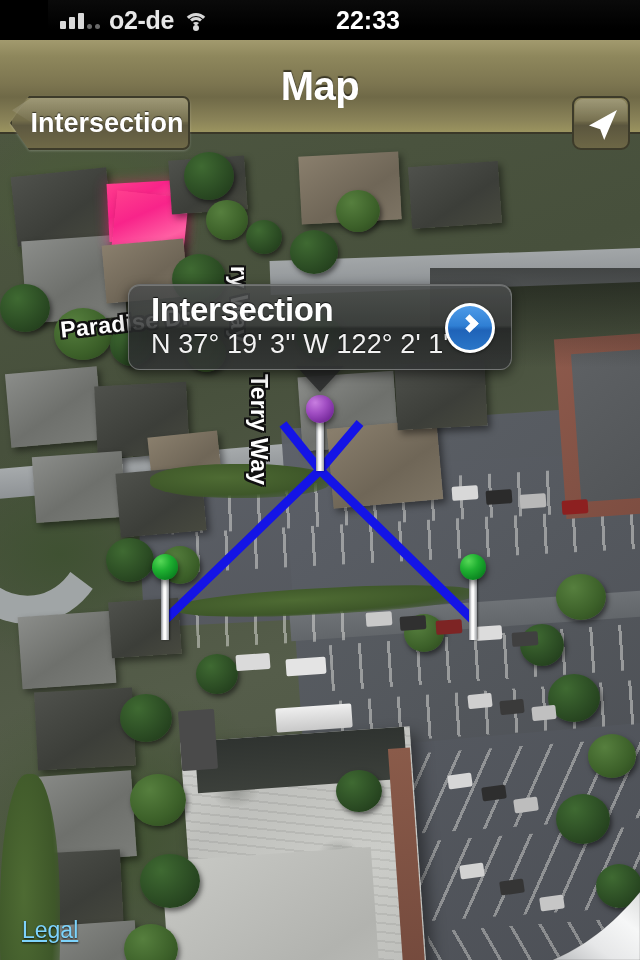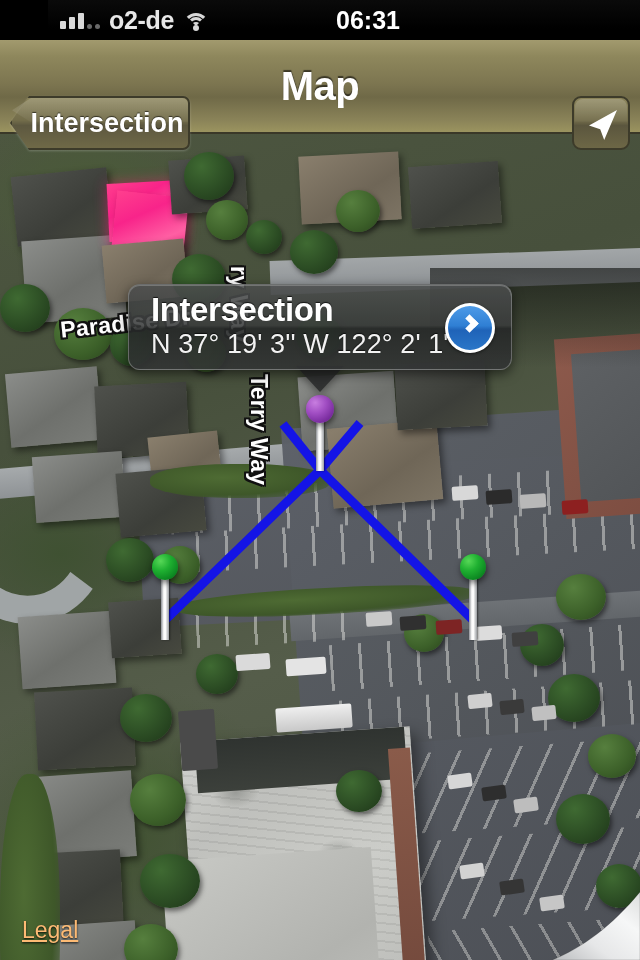"06:31" span.sb-time { text: 06:31 -> 22:33 }
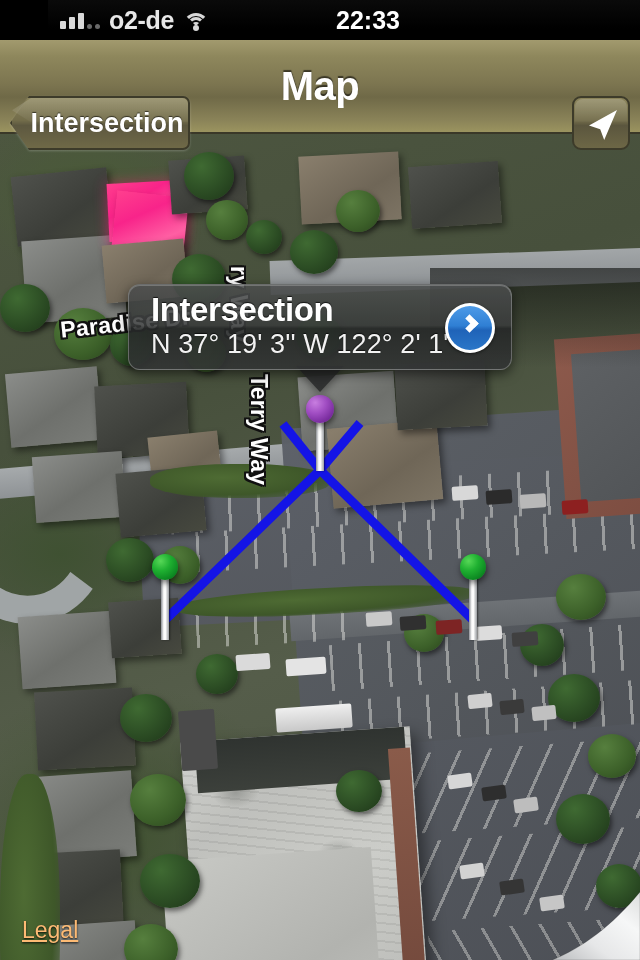"Legal" #legal-link { color: #fdba74 -> #7dd3fc }
